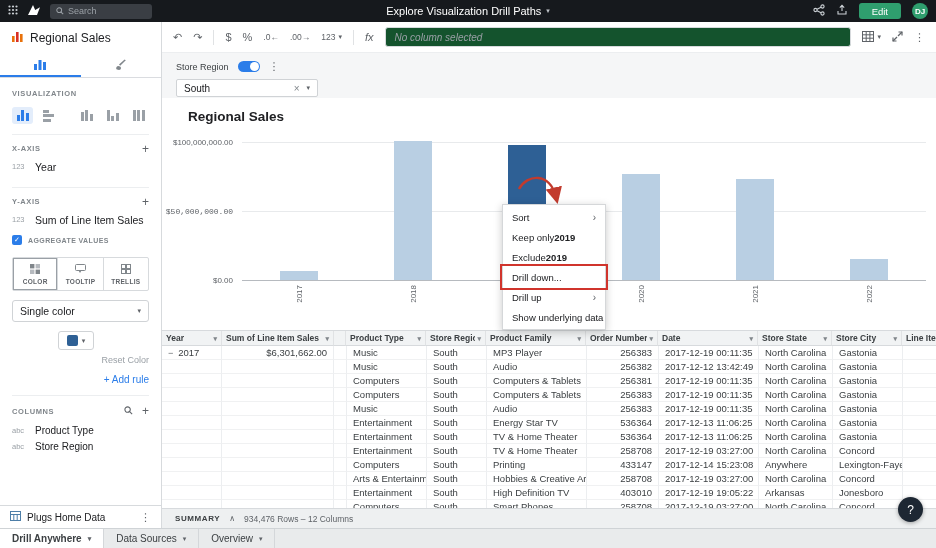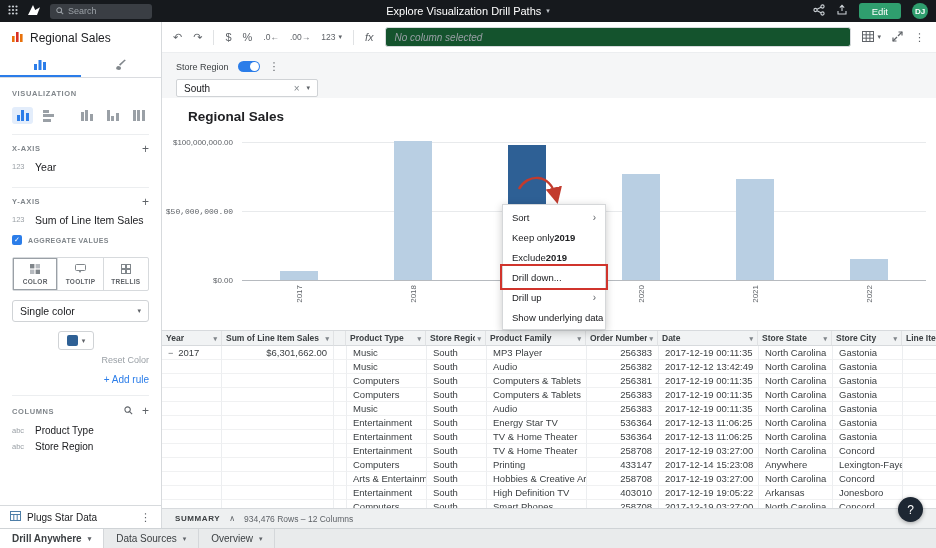"Plugs Star Data" span { text: Star -> Home }
